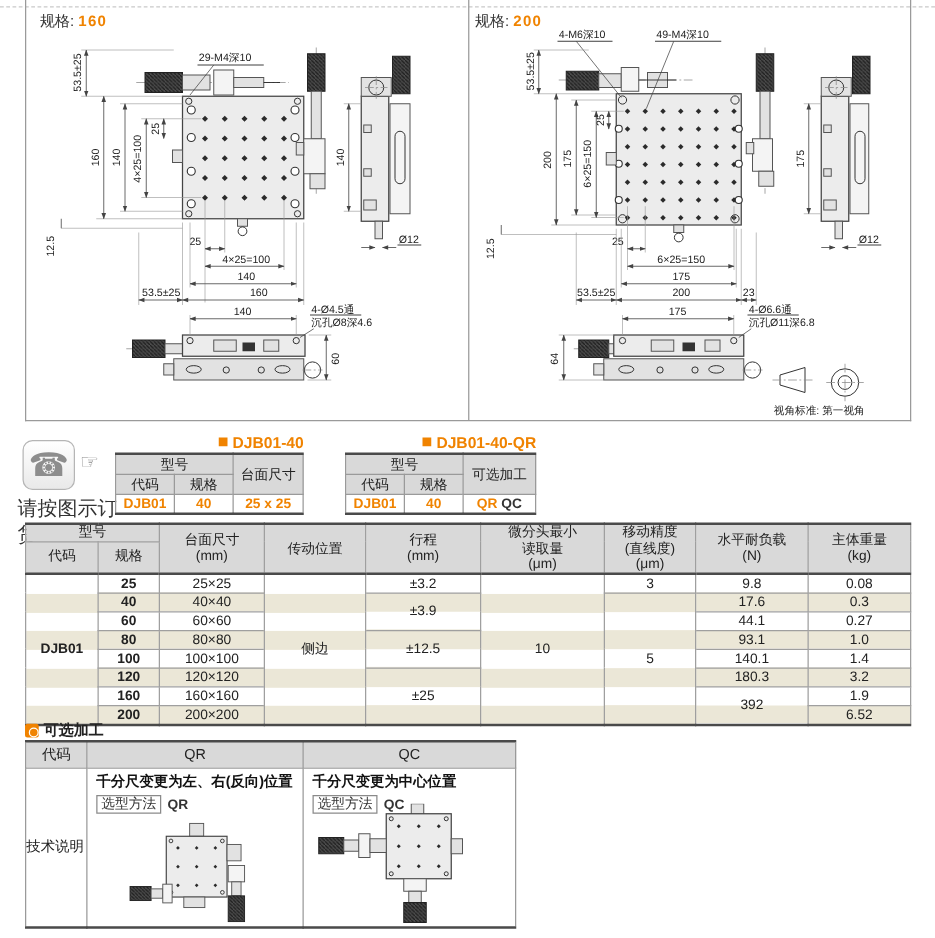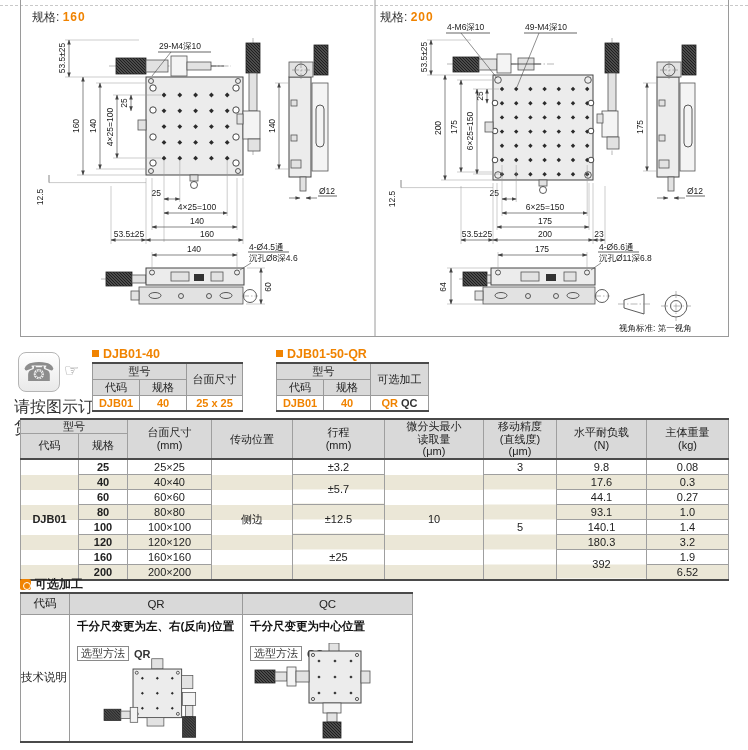"DJB01-40" .mini-title { justify-content: none -> flex-end }
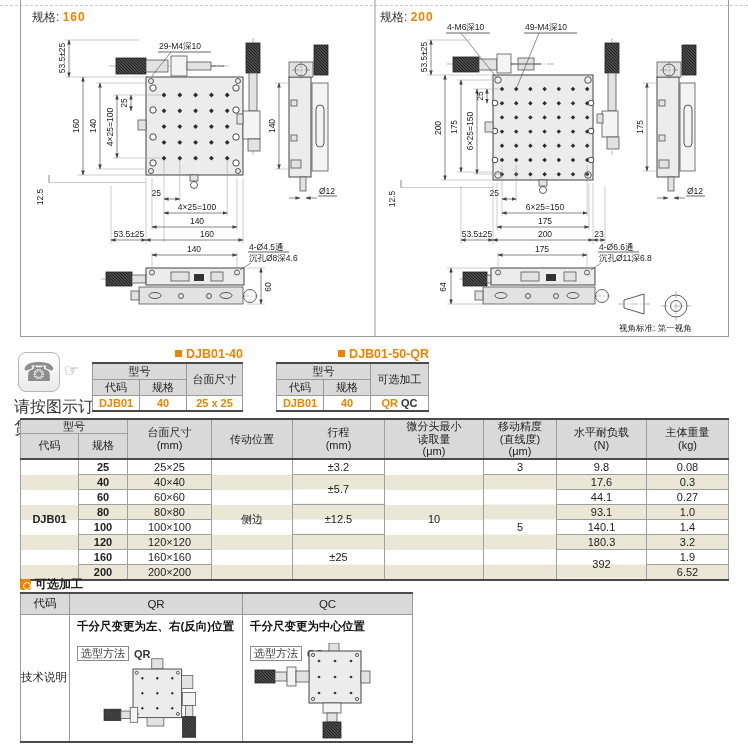"DJB01-50-QR" span { text: DJB01-50-QR -> DJB01-40-QR }
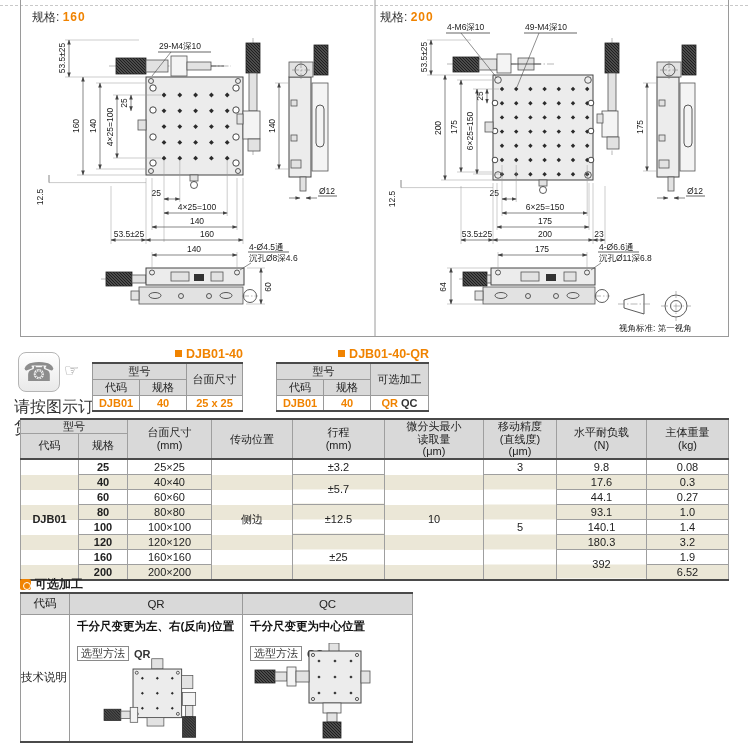"±5.7" td.rs2 { text: 5.7 -> 3.9 }
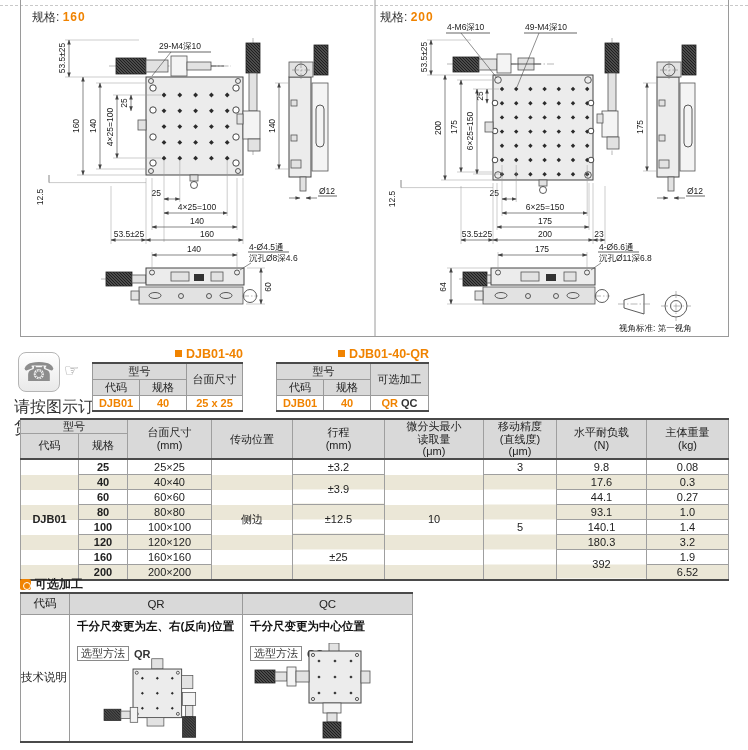"选型方法" .method-line { margin-top: 13px -> 3px }
